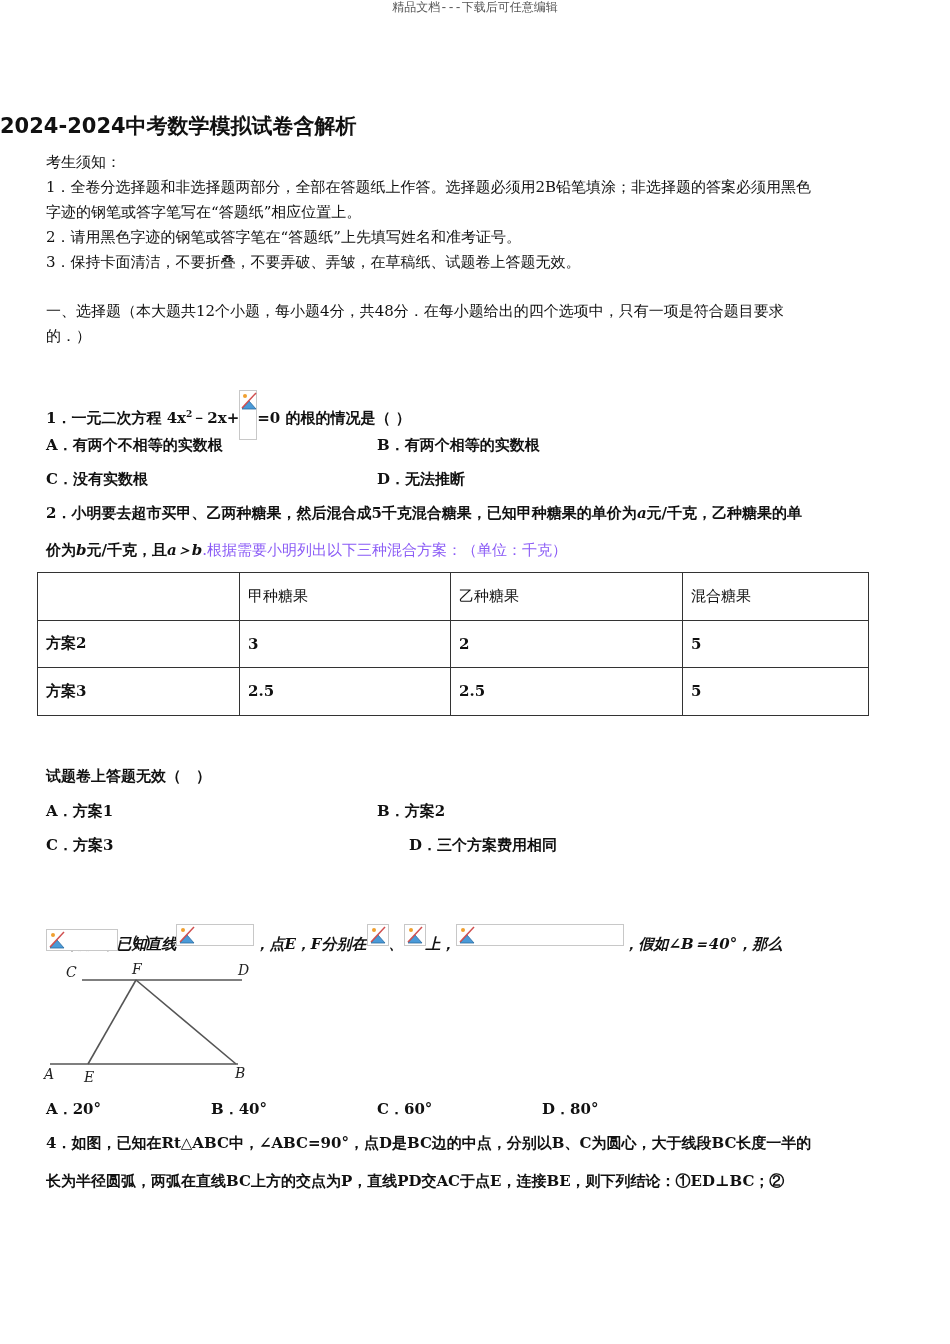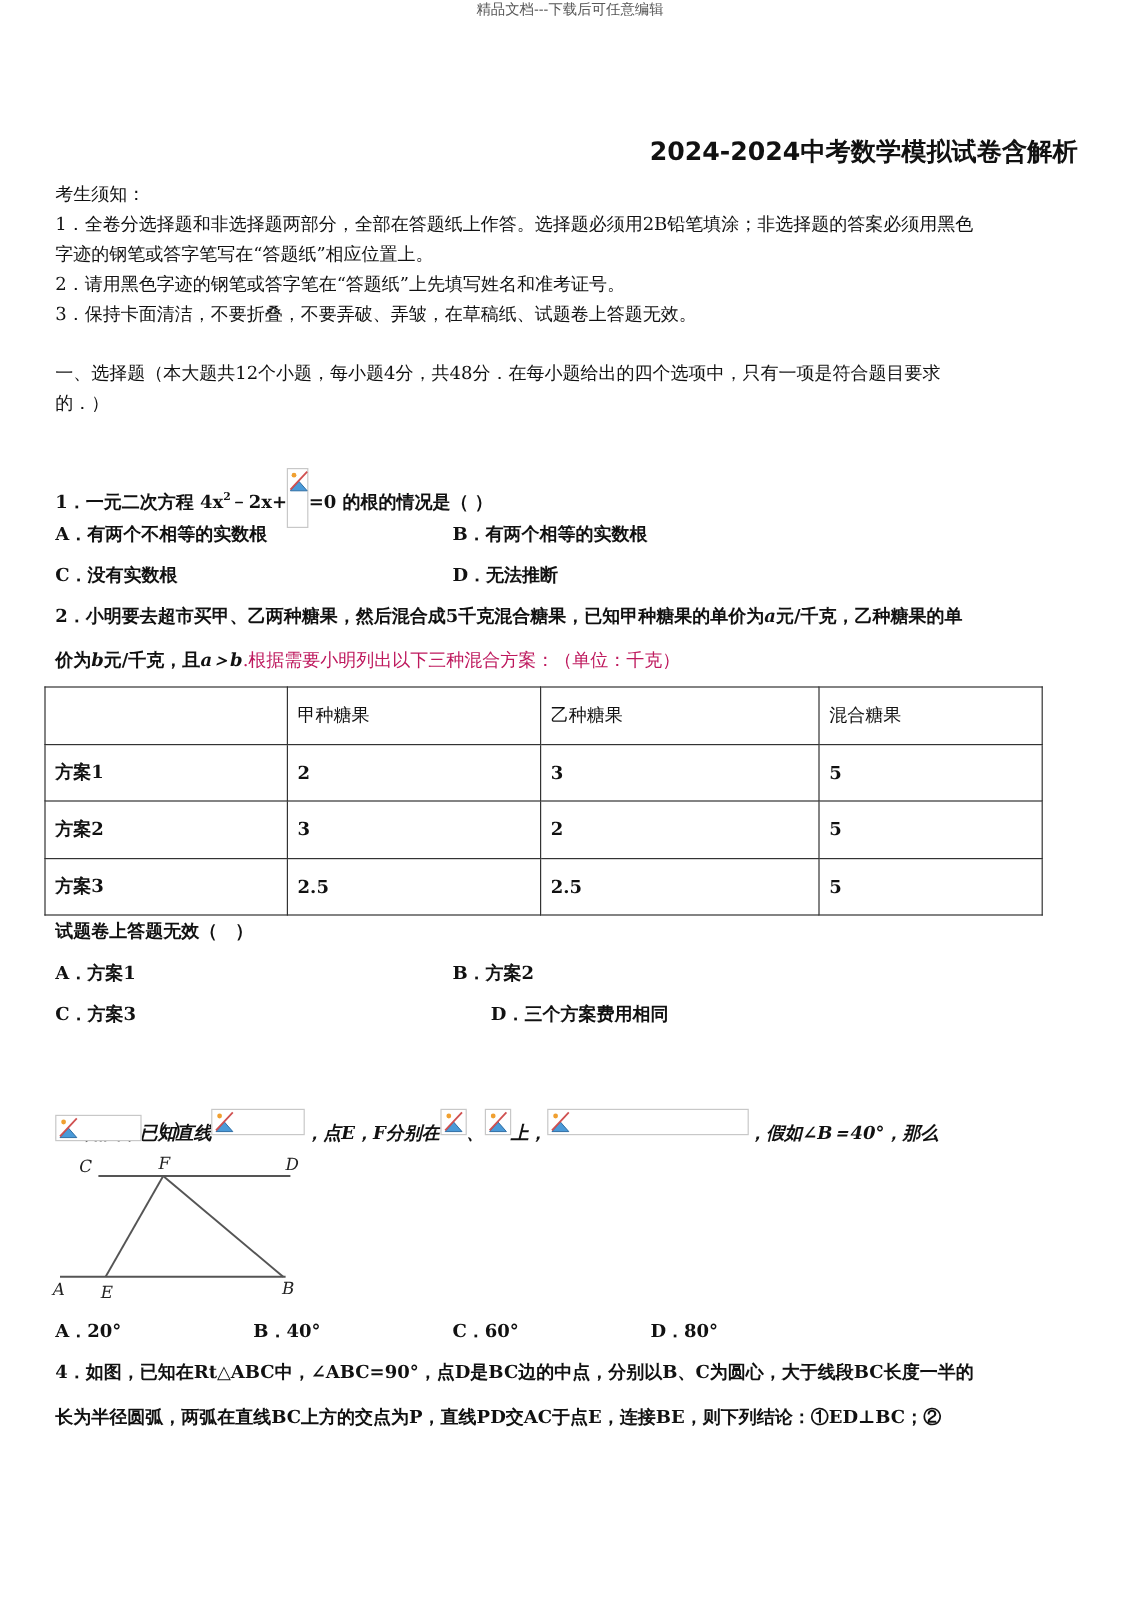"精品文档---下载后可任意编辑" .header-note { font-family: Liberation Sans, sans-serif -> Liberation Mono, monospace }
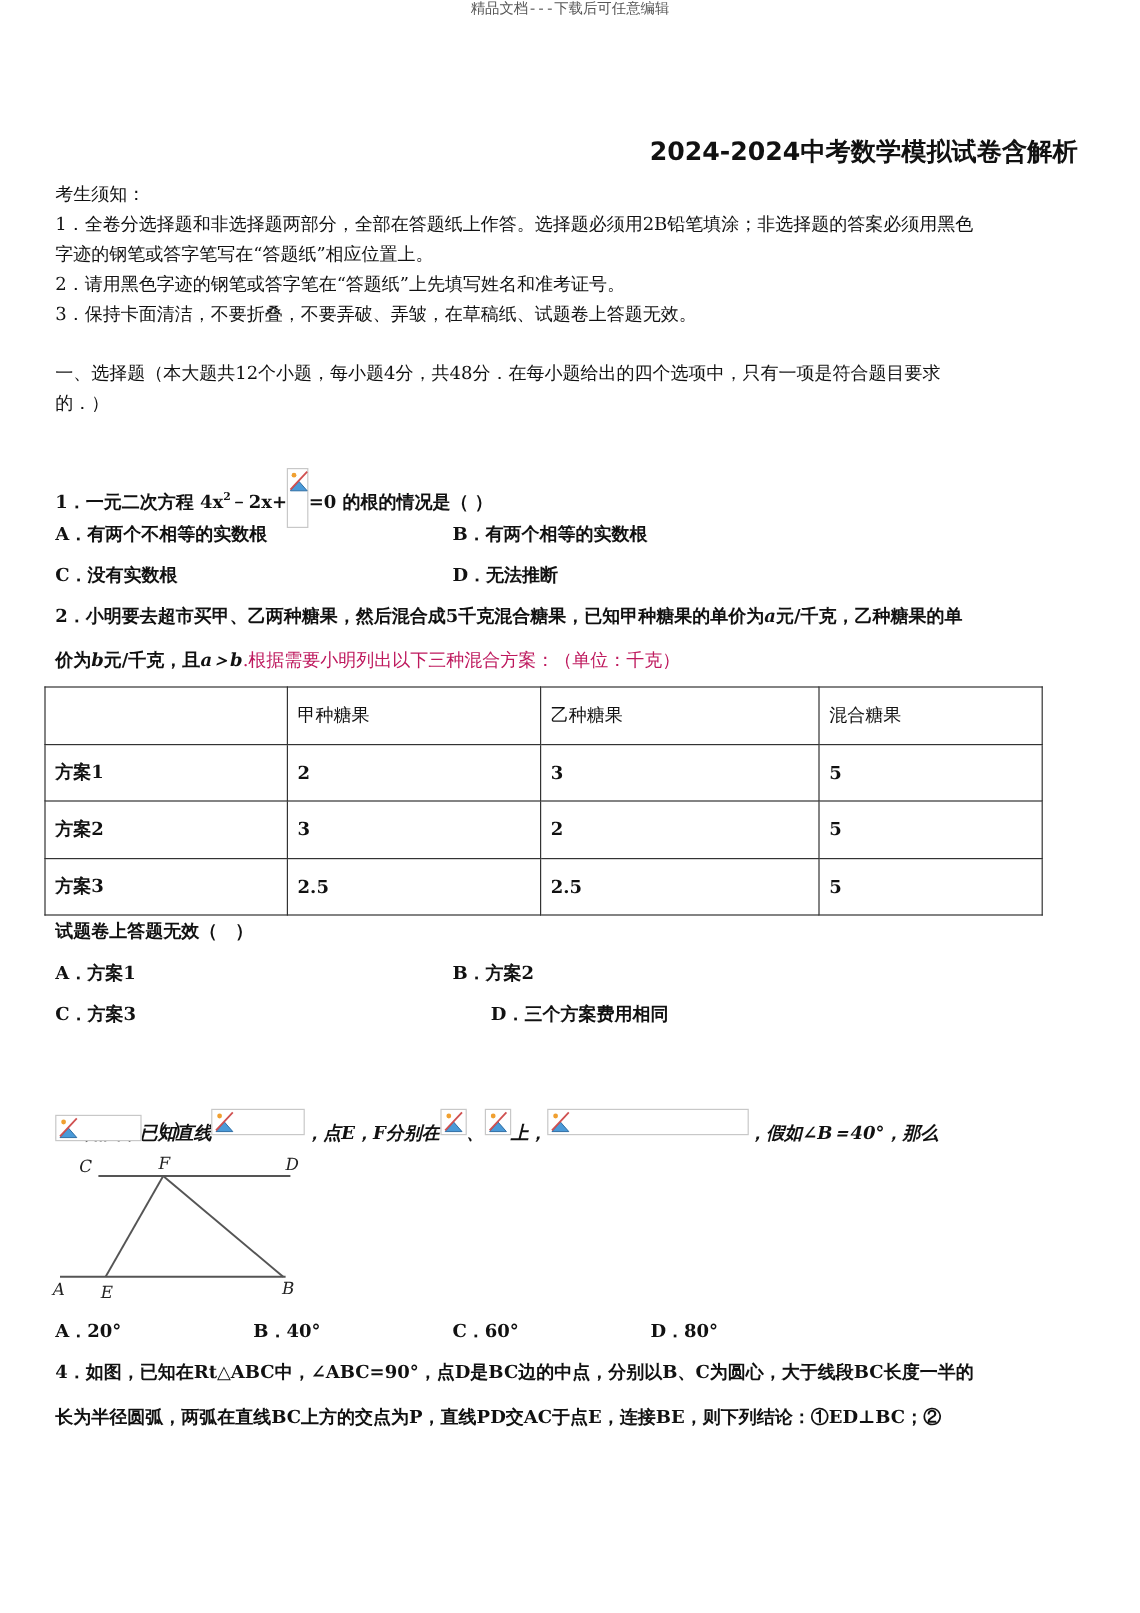"2024-2024中考数学模拟试卷含解析" .title { text-align: right -> left }
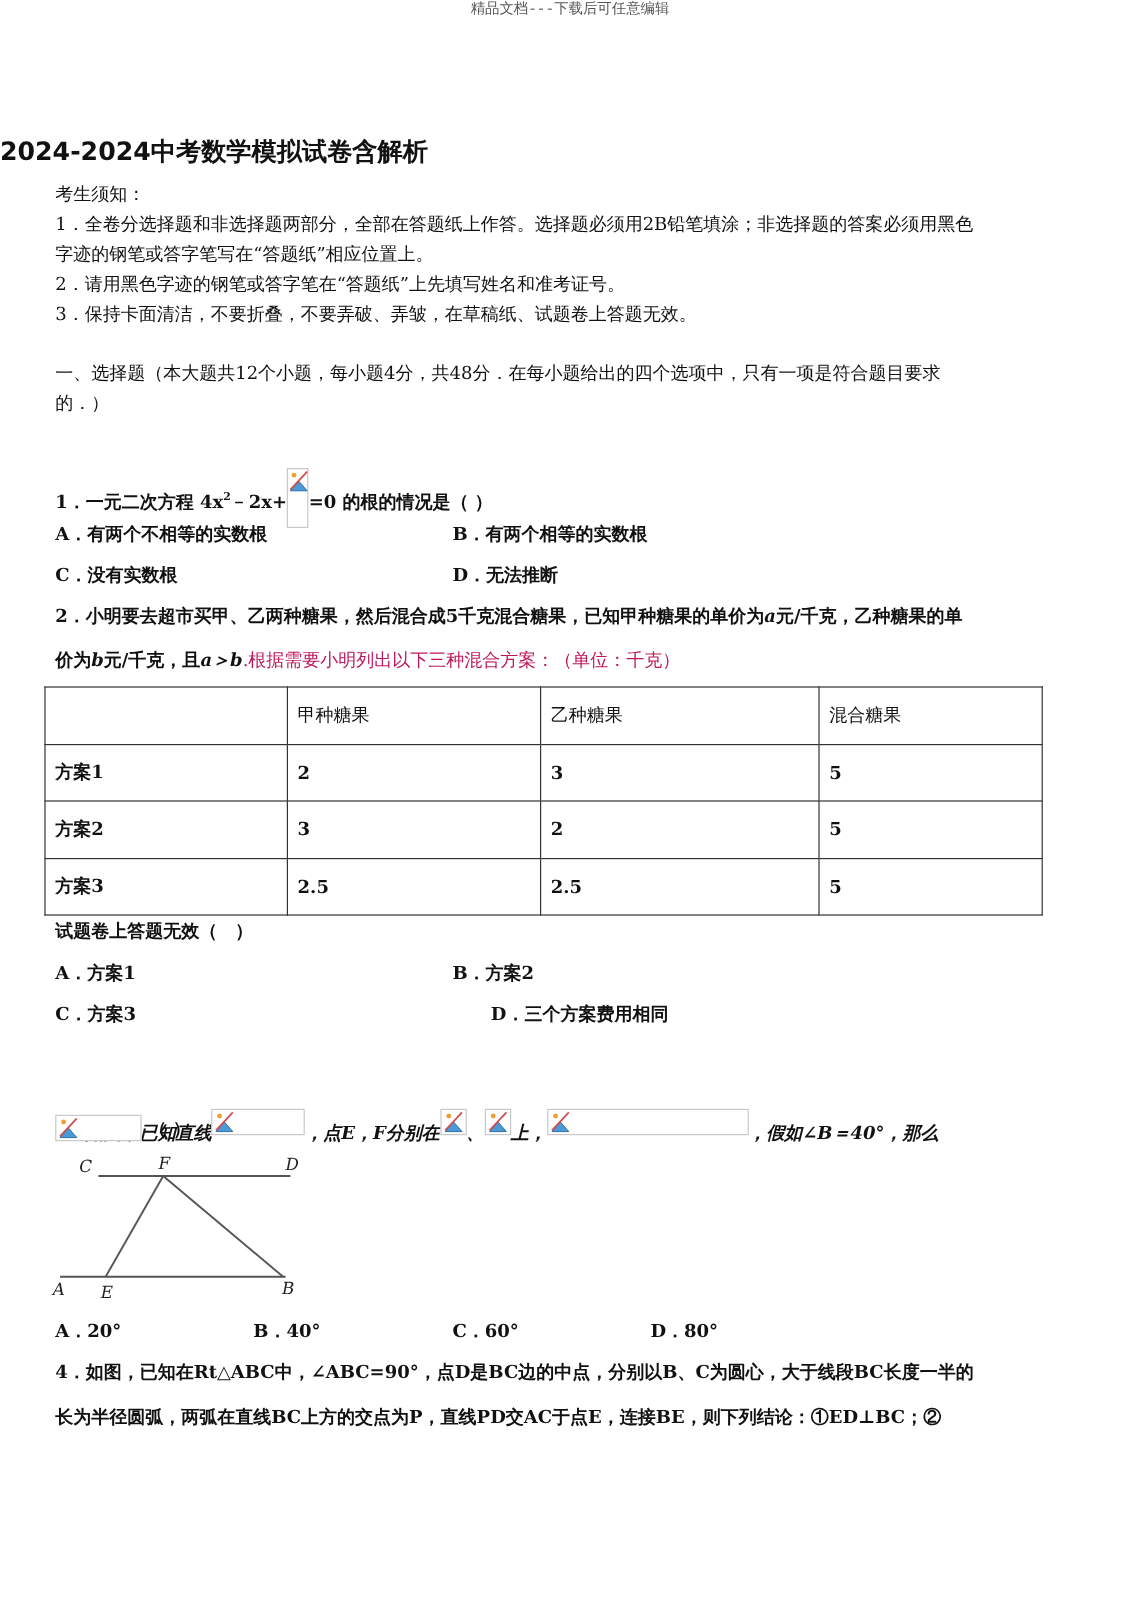".根据需要小明列出以下三种混合方案：（单位：千克）" span { color: #be185d -> #8b5cf6 }
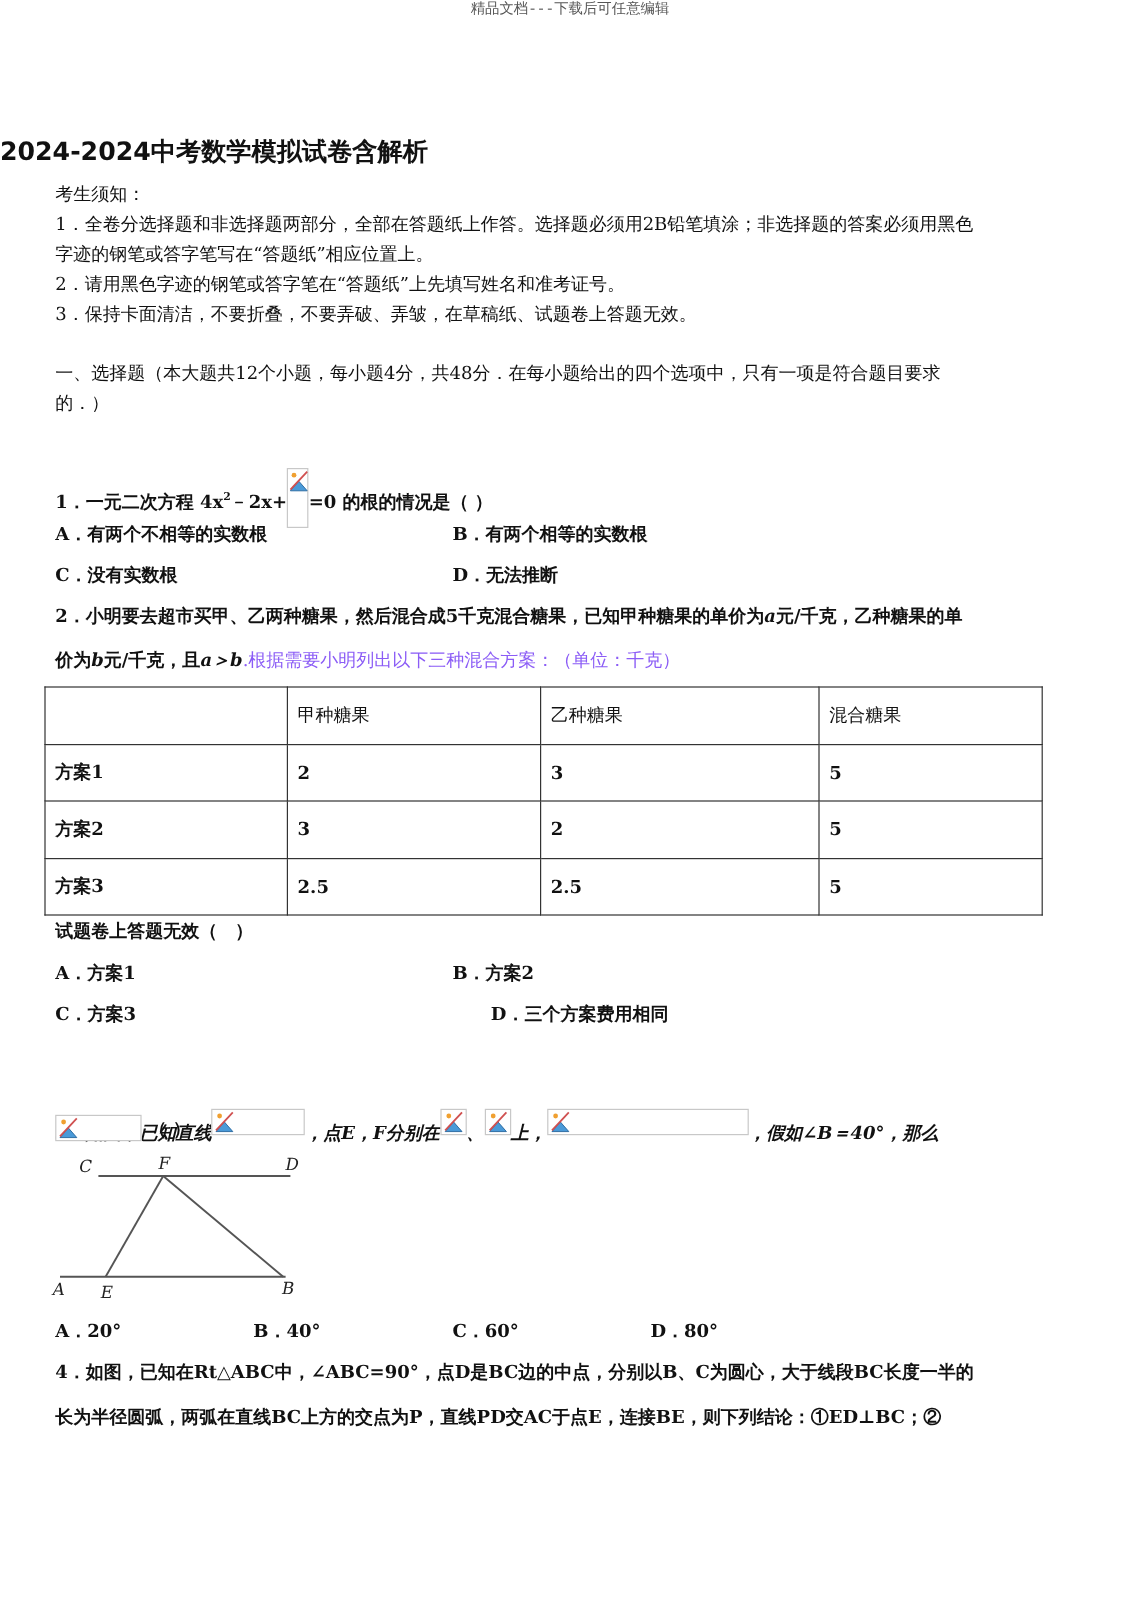"方案1" tr { html: <tr> <td>方案1</td> <td>2</td> <td>3</td> <td>5</td> </tr> -> none }
